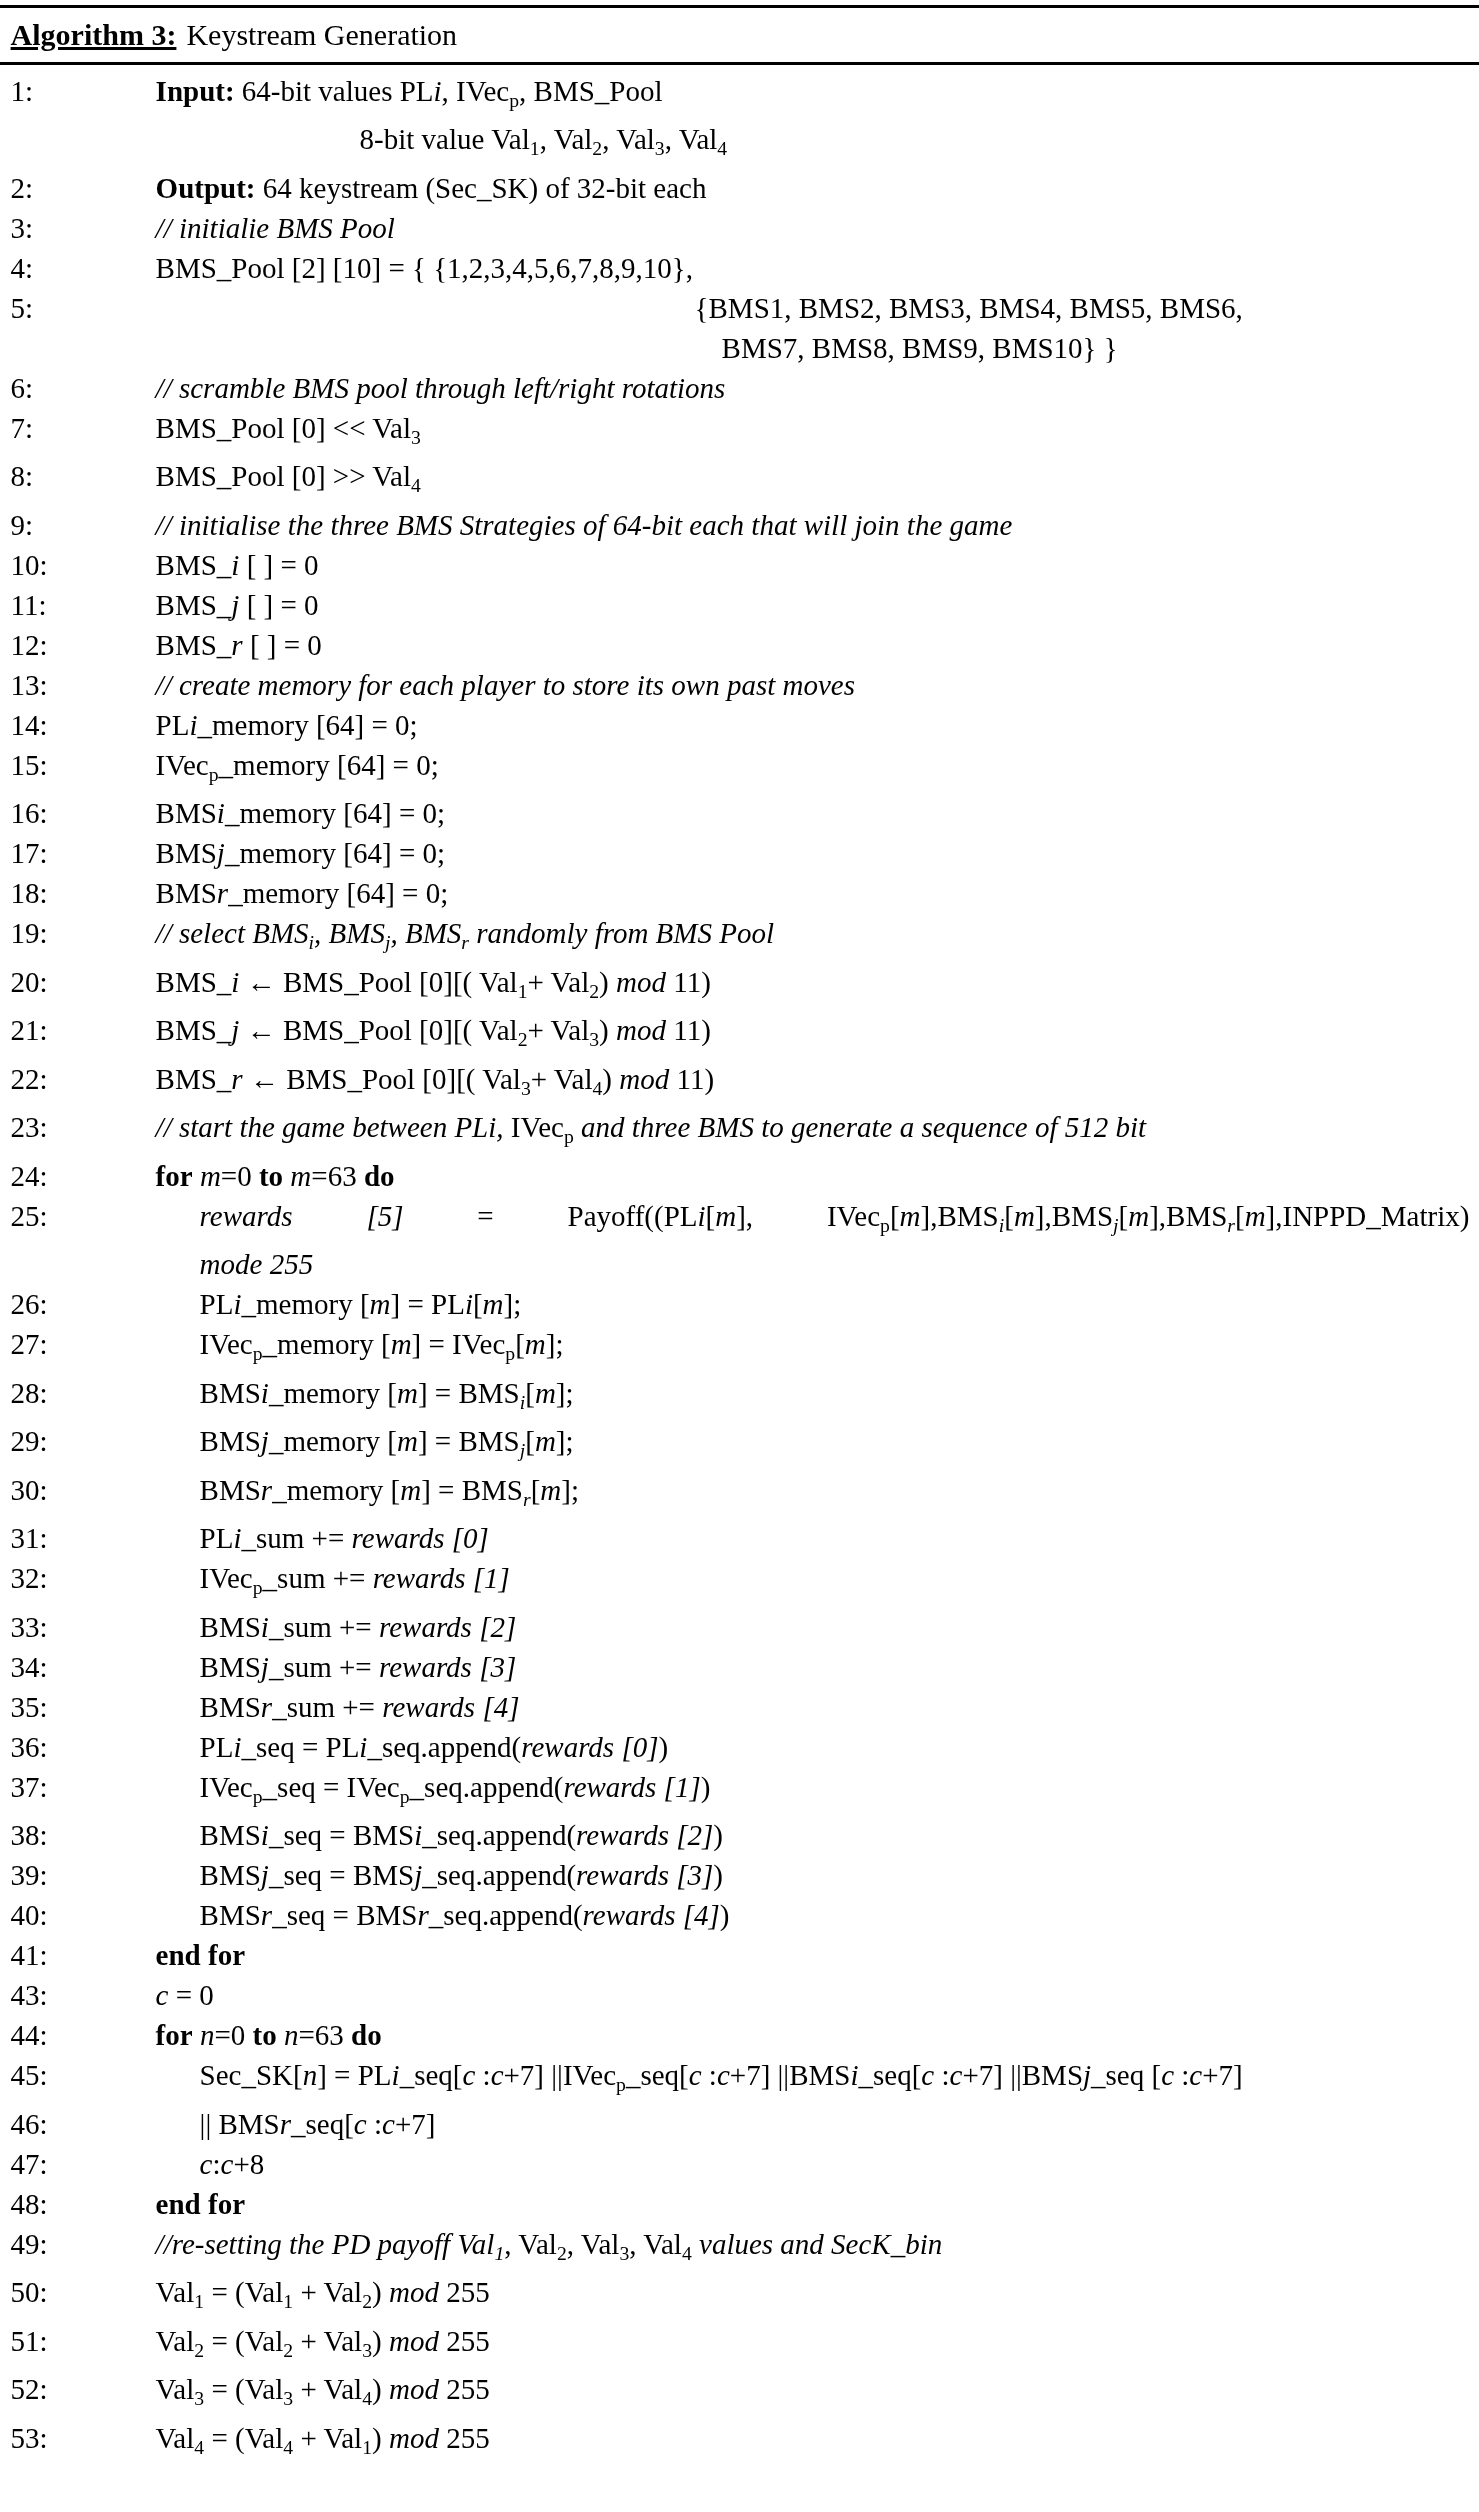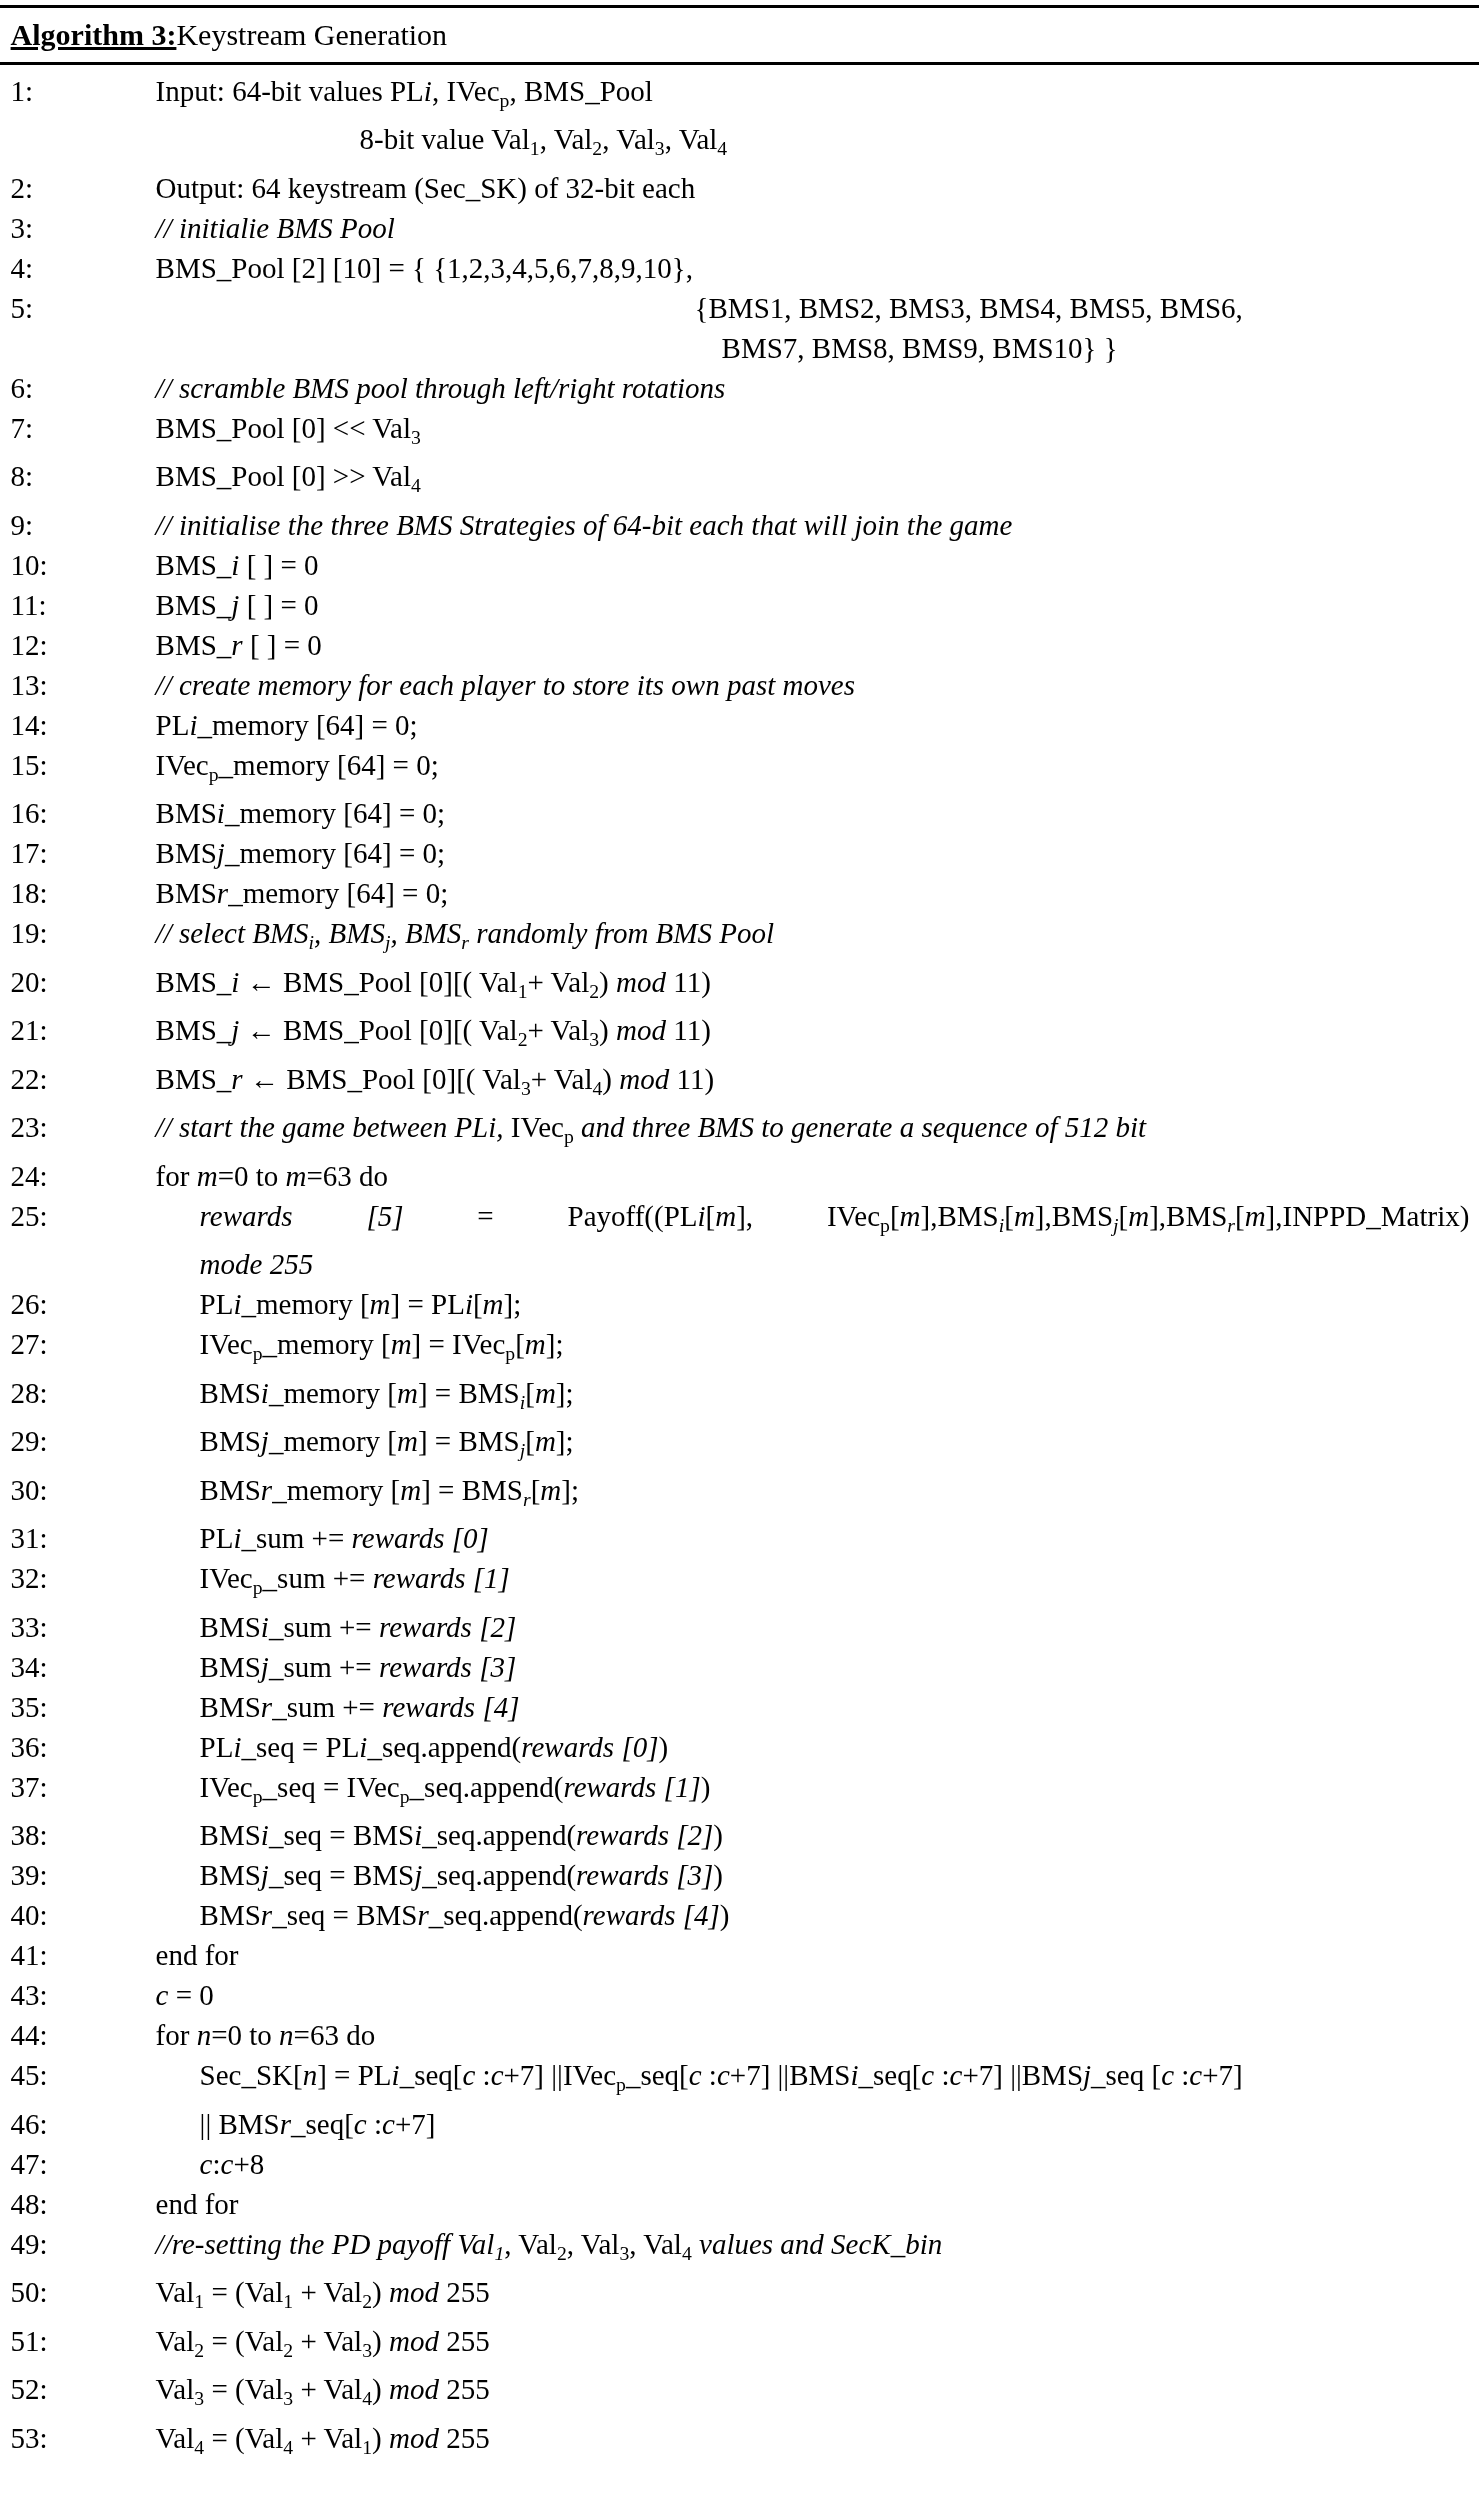"Keystream Generation" .algo-header .title { margin-left: 0 -> 10px }
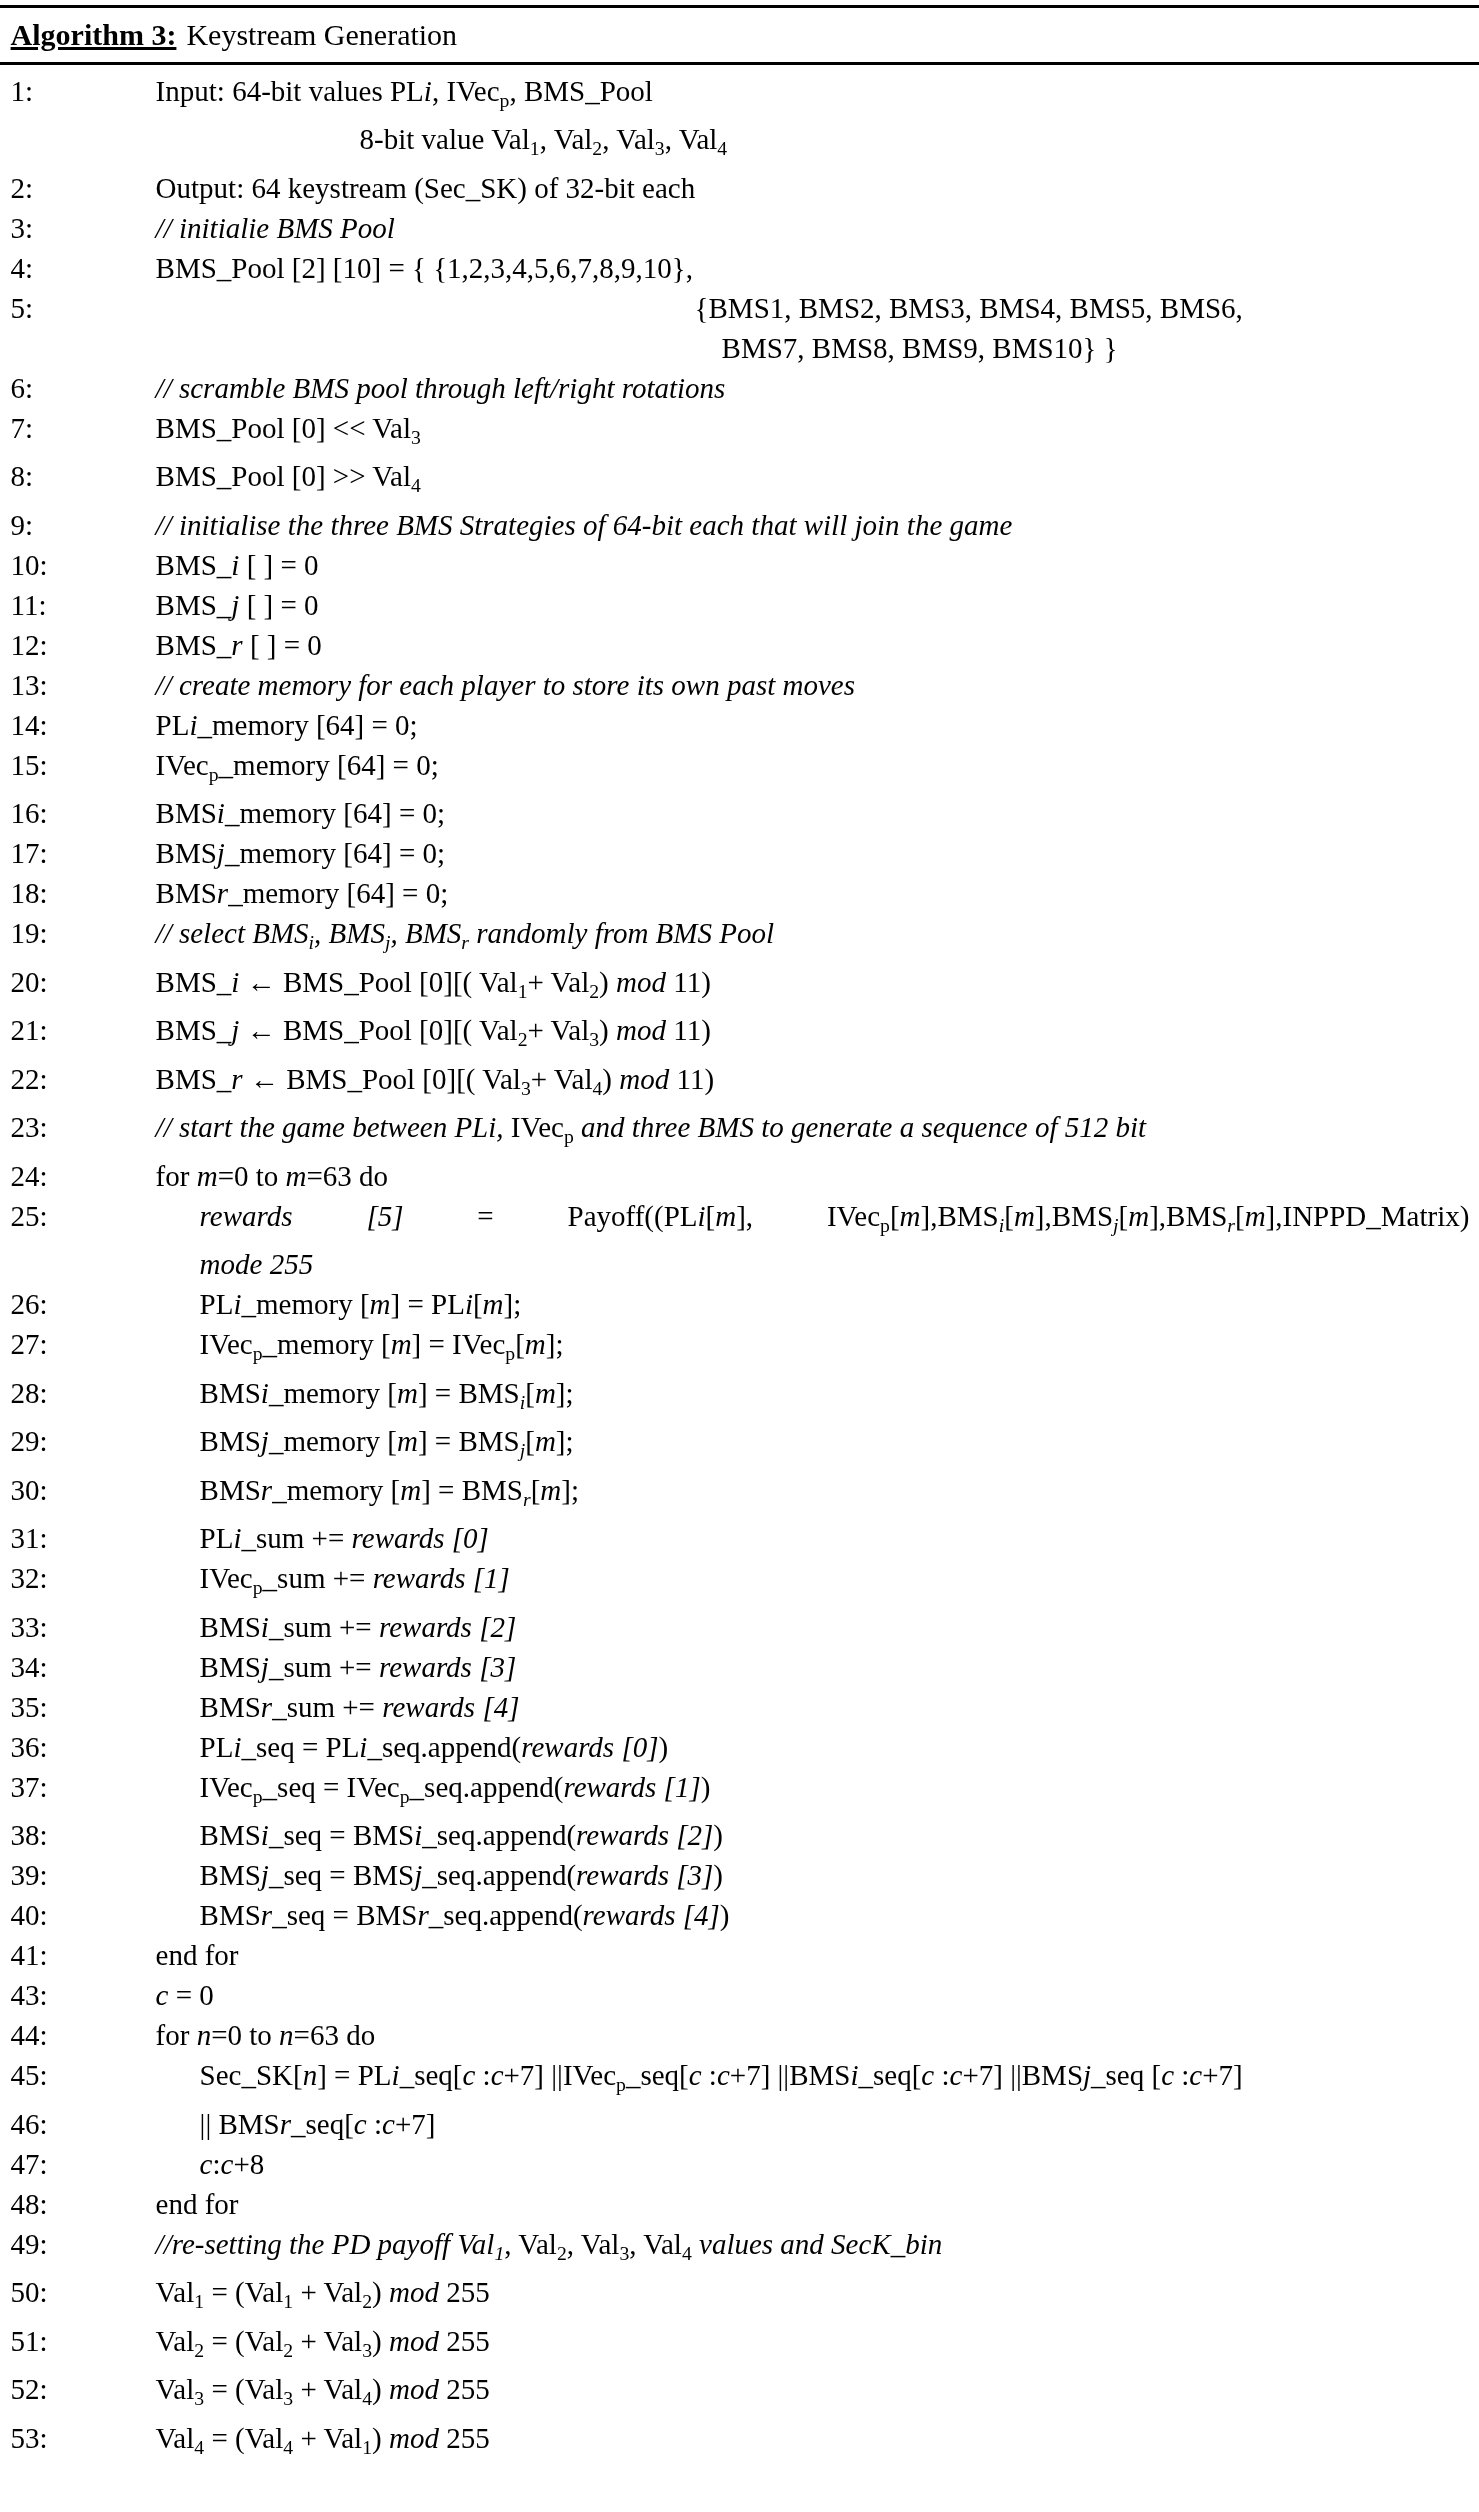"Input:" .b { font-weight: normal -> bold }
